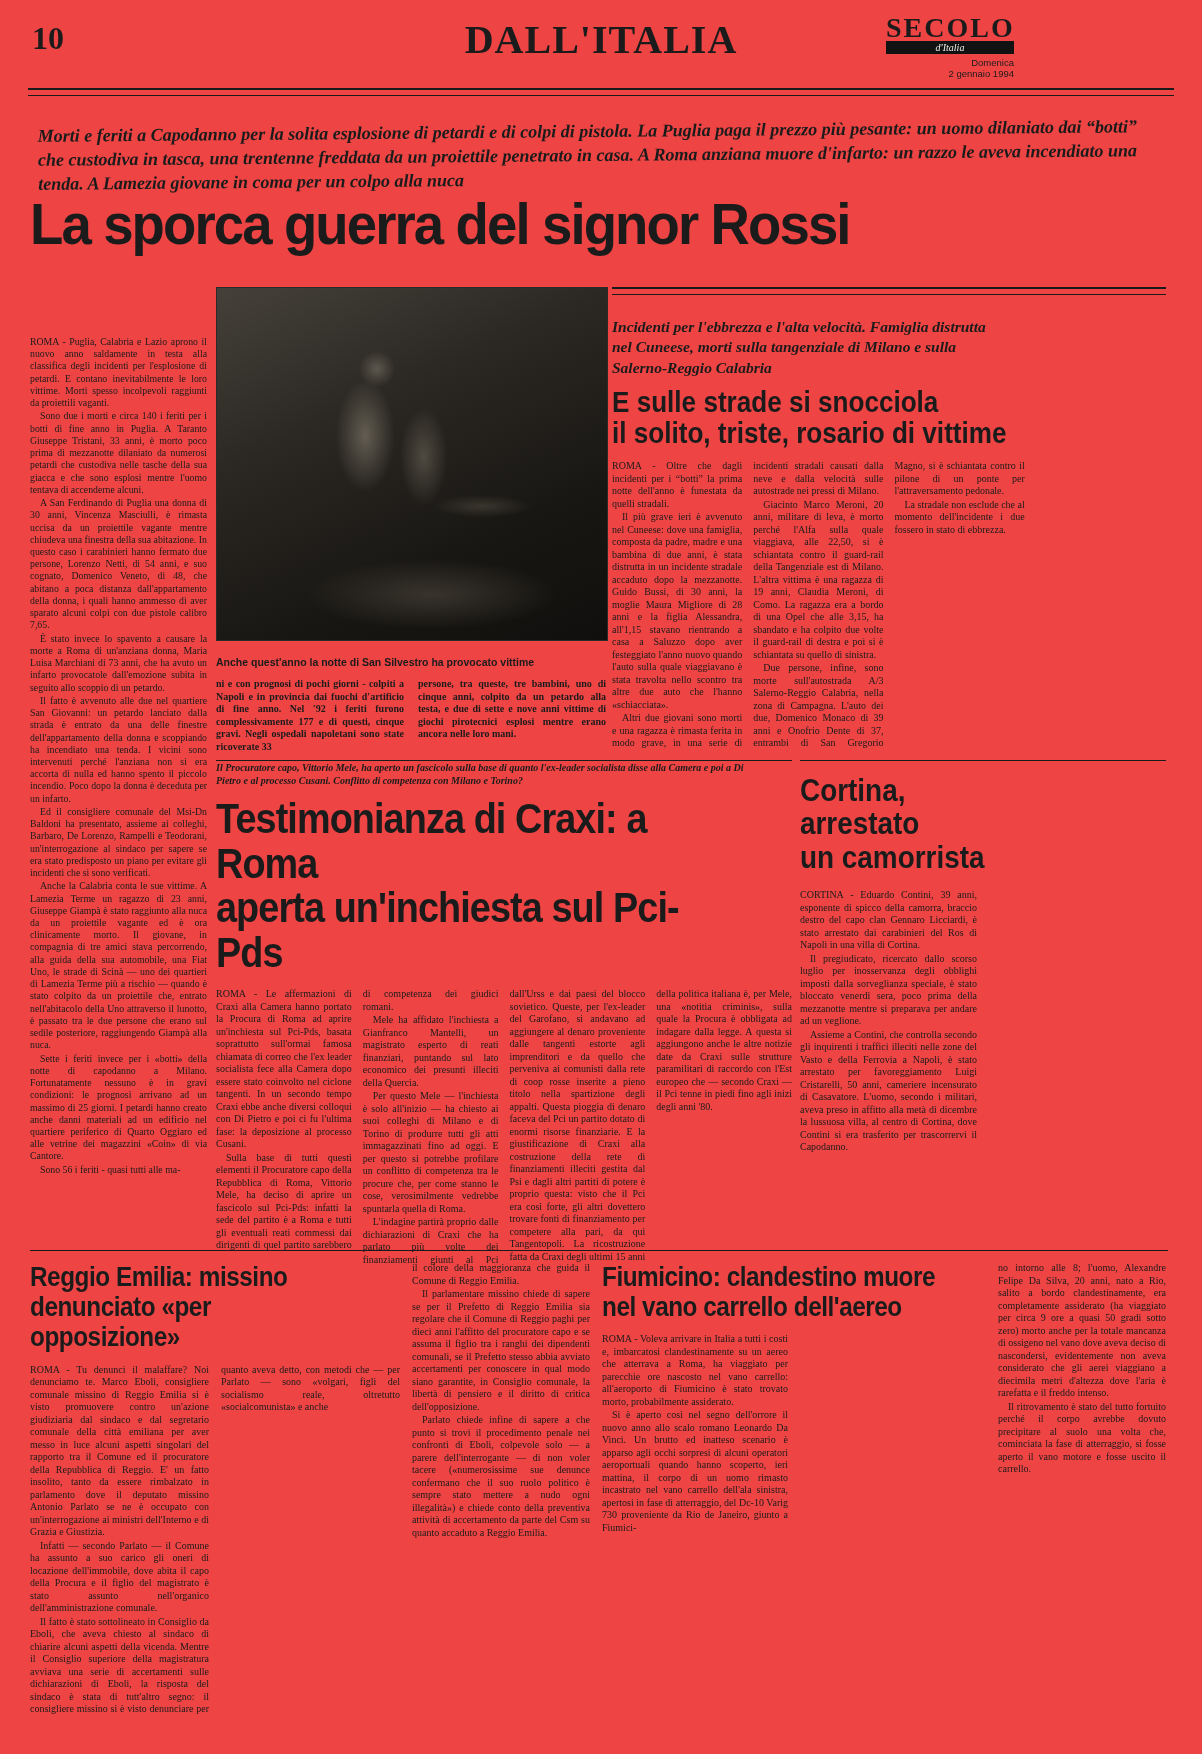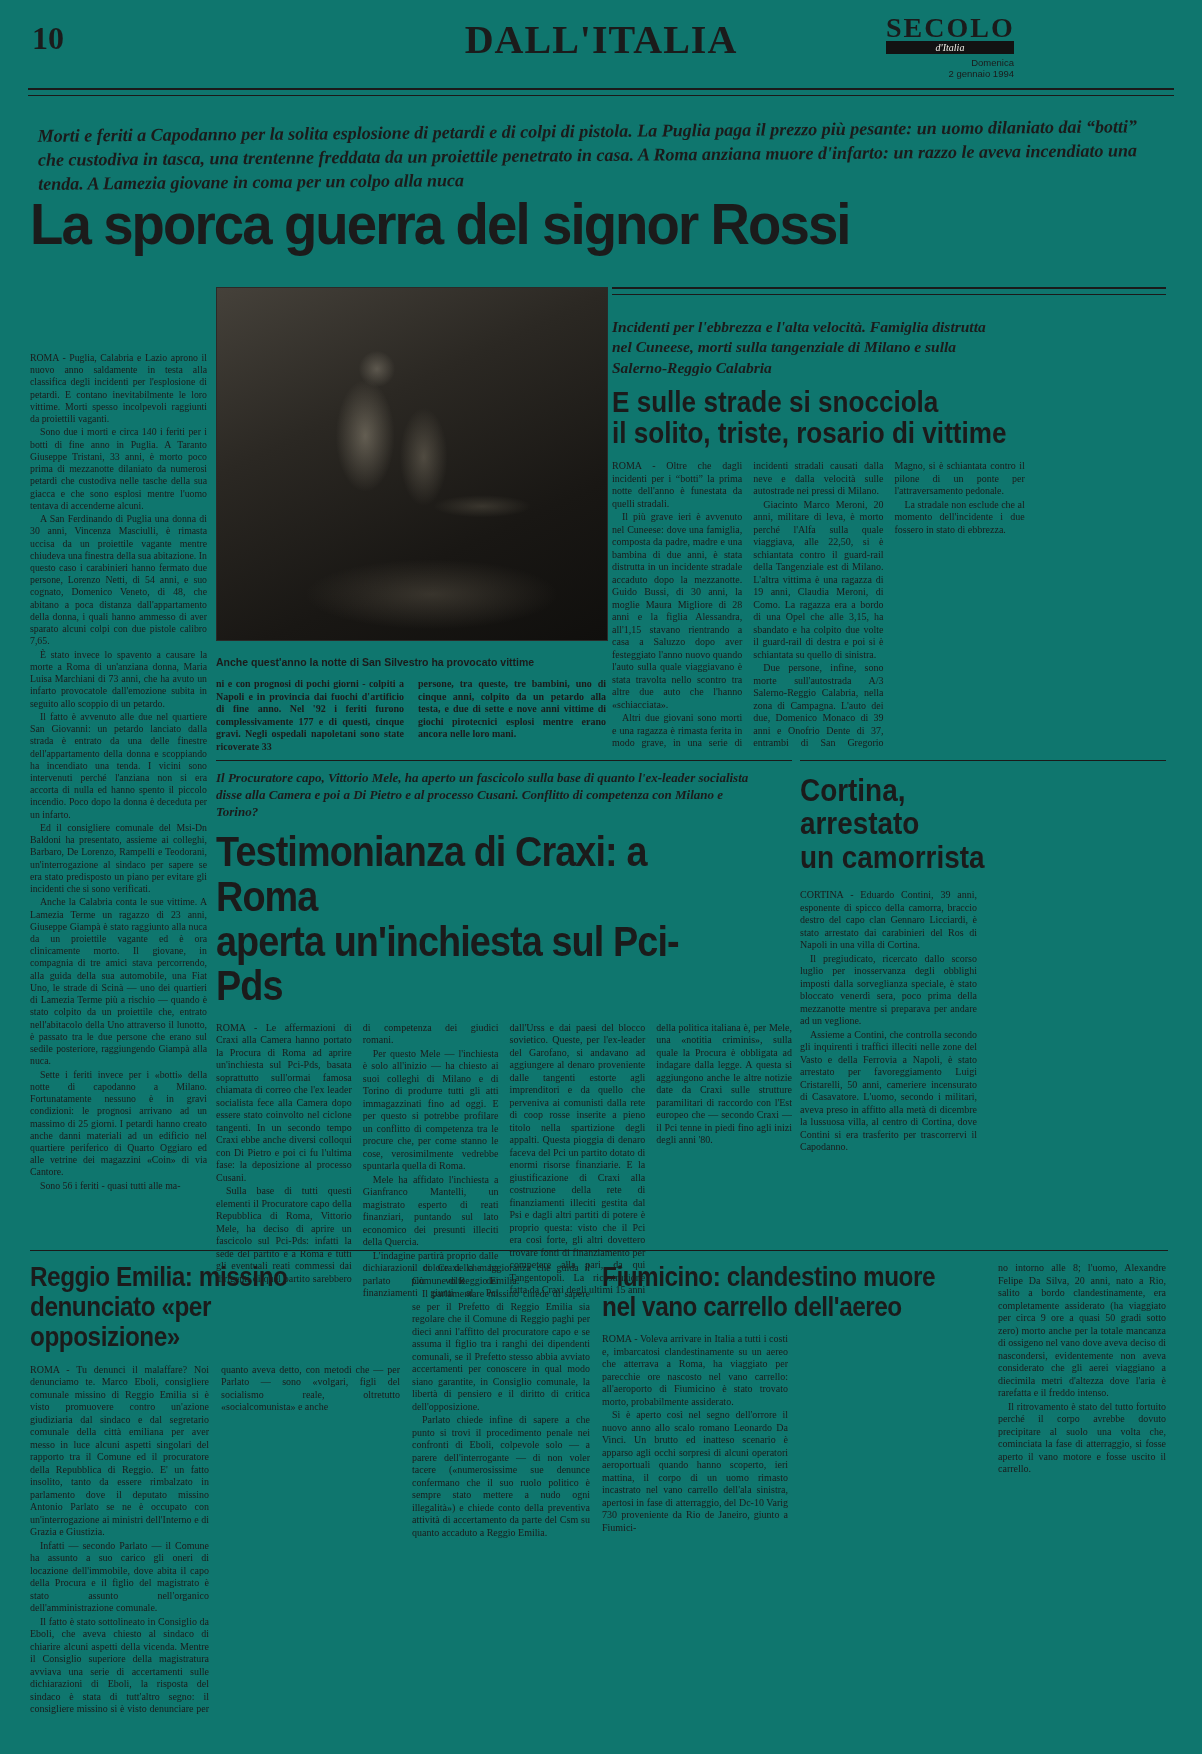"10" .page { background: #0f766e -> #ef4444 }
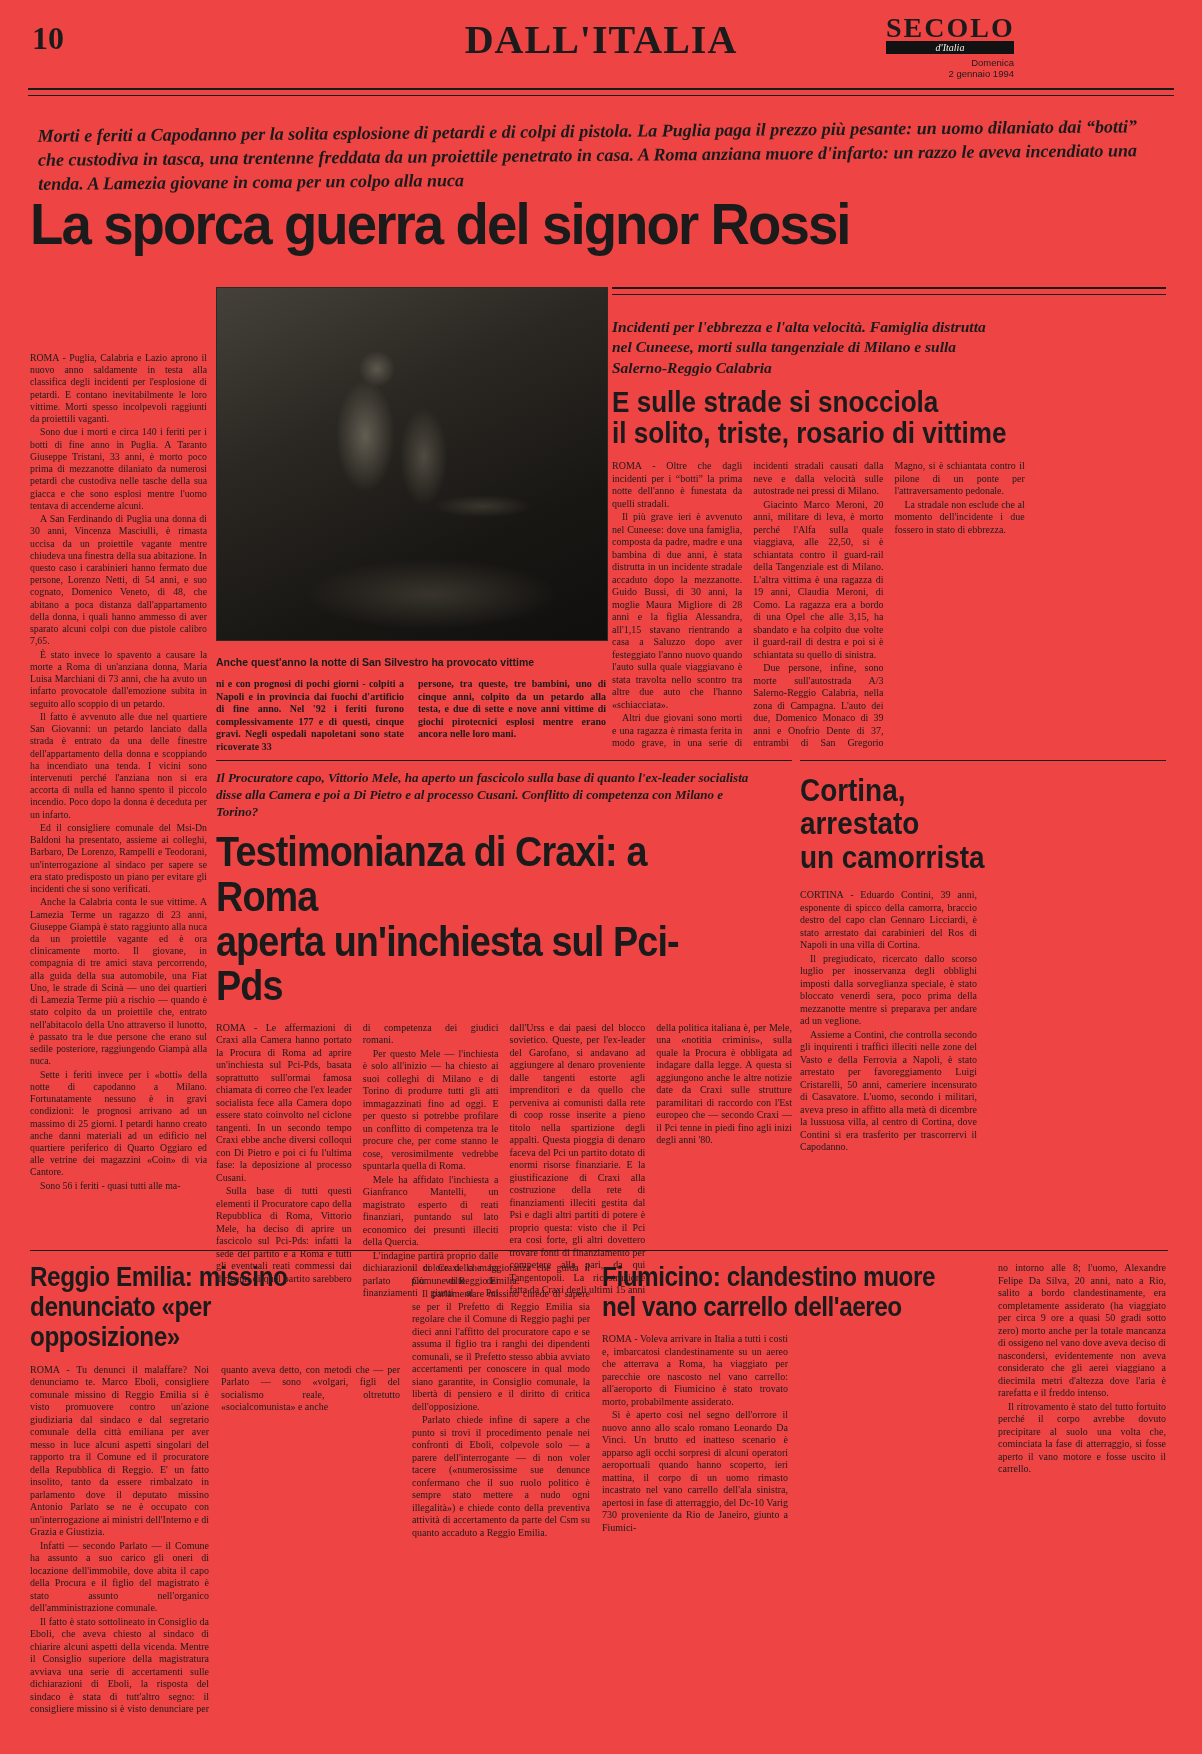"ROMA - Puglia, Calabria e" .lead-body { top: 352px -> 336px }
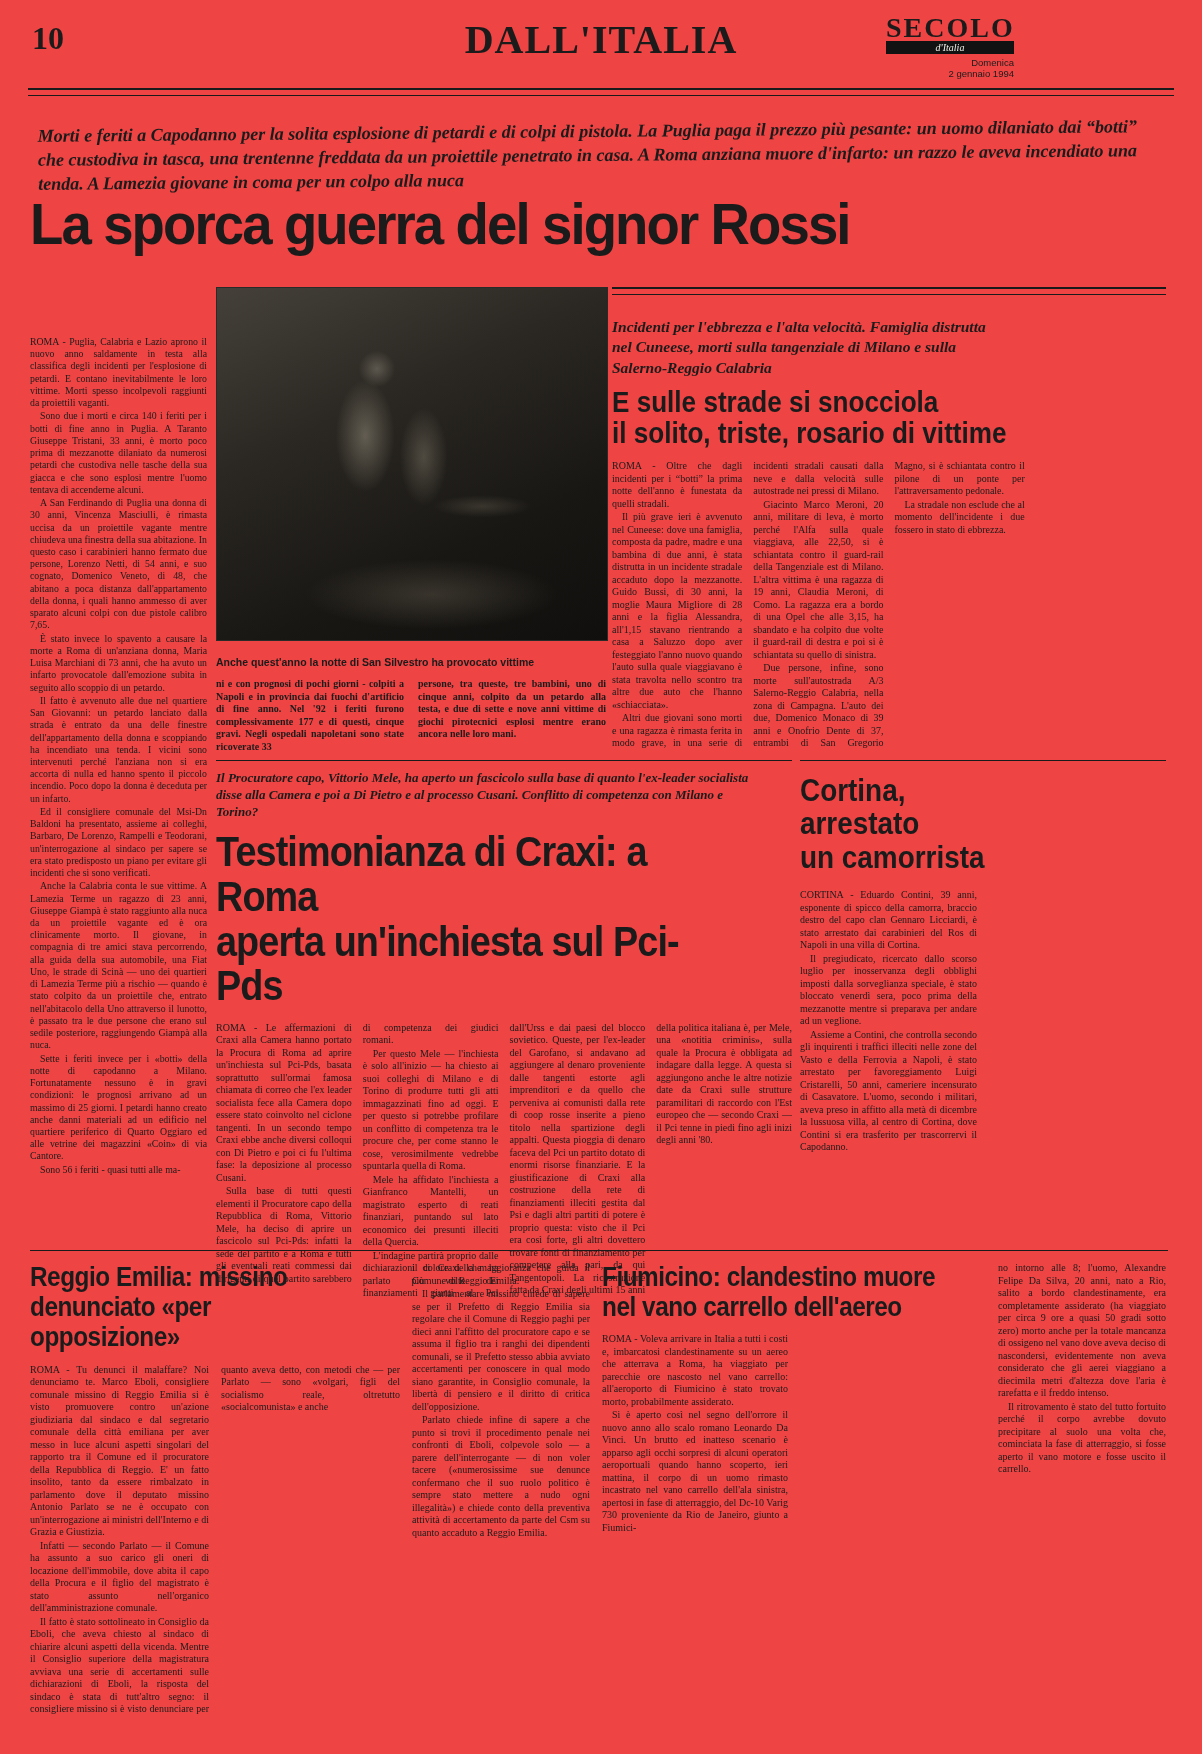"Il Procuratore capo, Vittorio Mele," .craxi-kicker { font-size: 13px -> 10px; margin-top: 8px -> none }
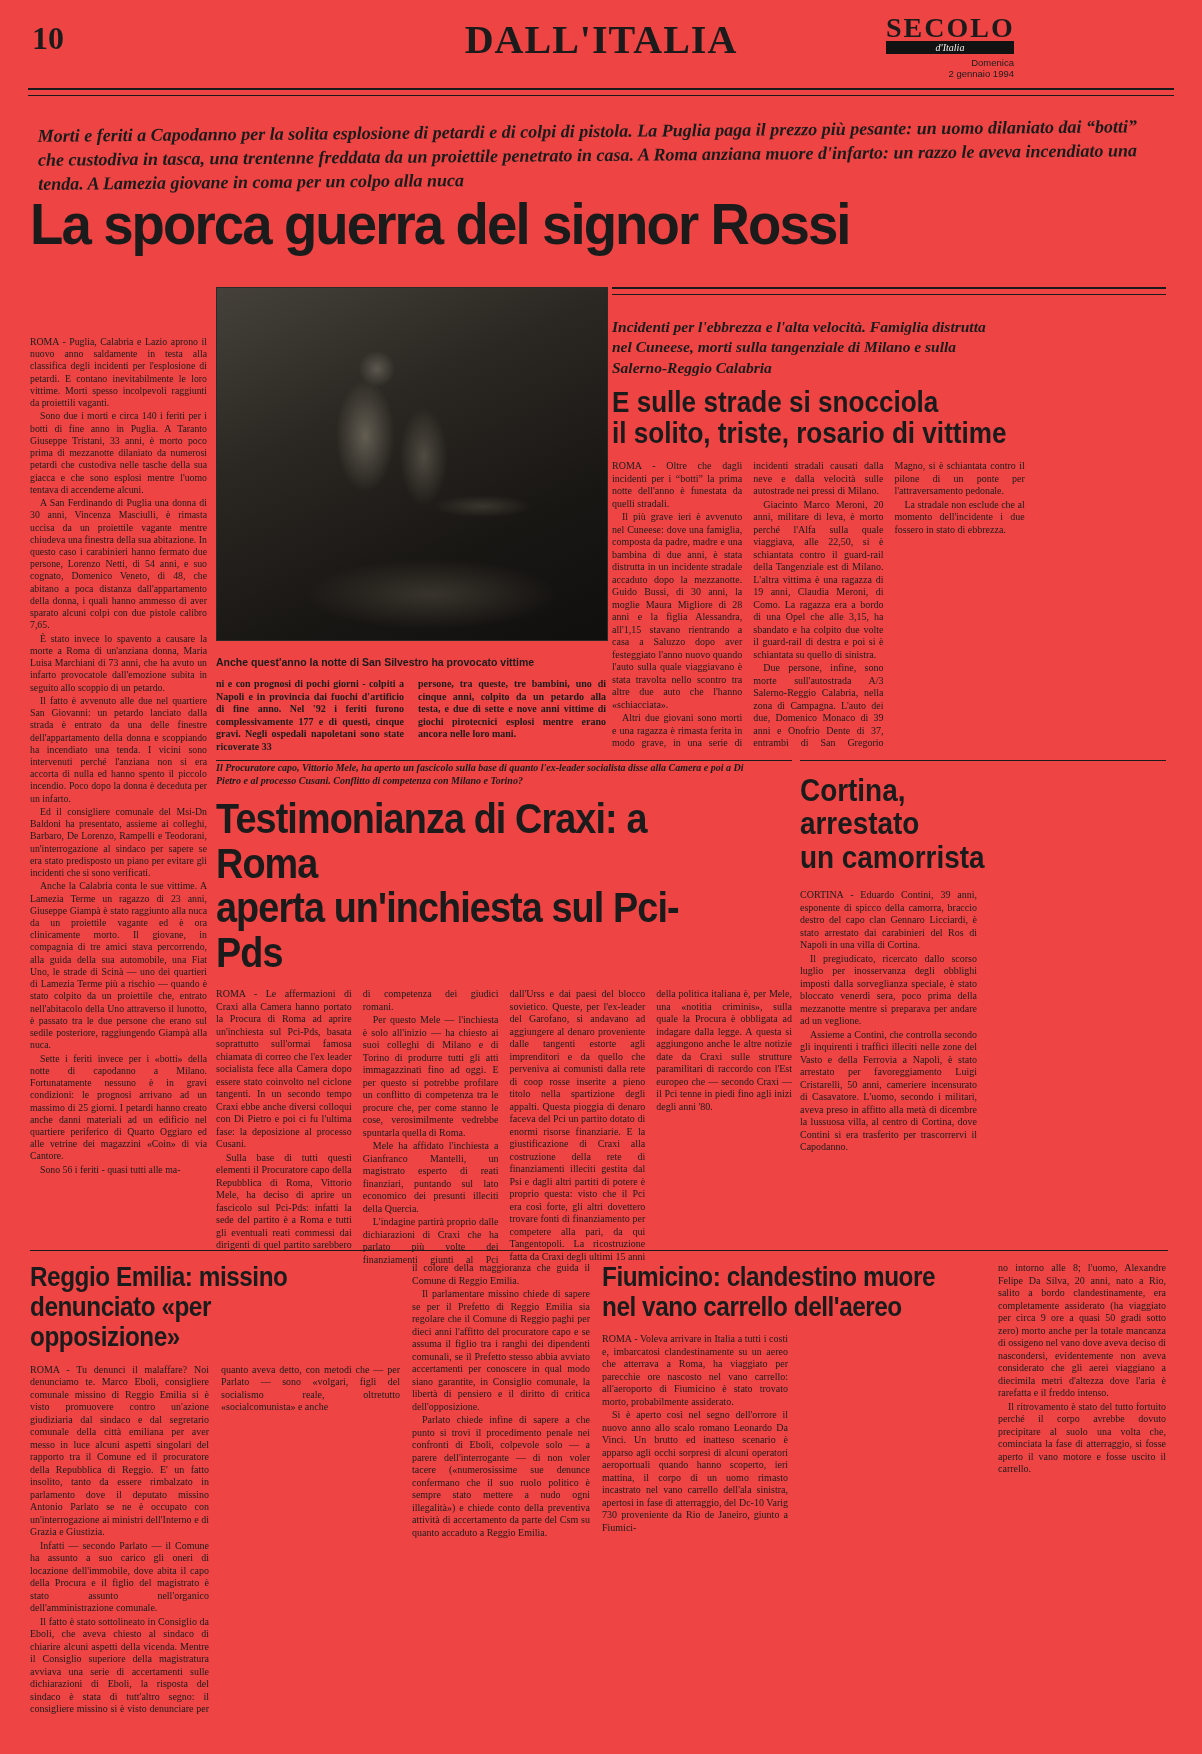"Per questo Mele — l'inchiesta" p { order: before "Mele ha affidato l'inchiesta a" -> after "Mele ha affidato l'inchiesta a" }
